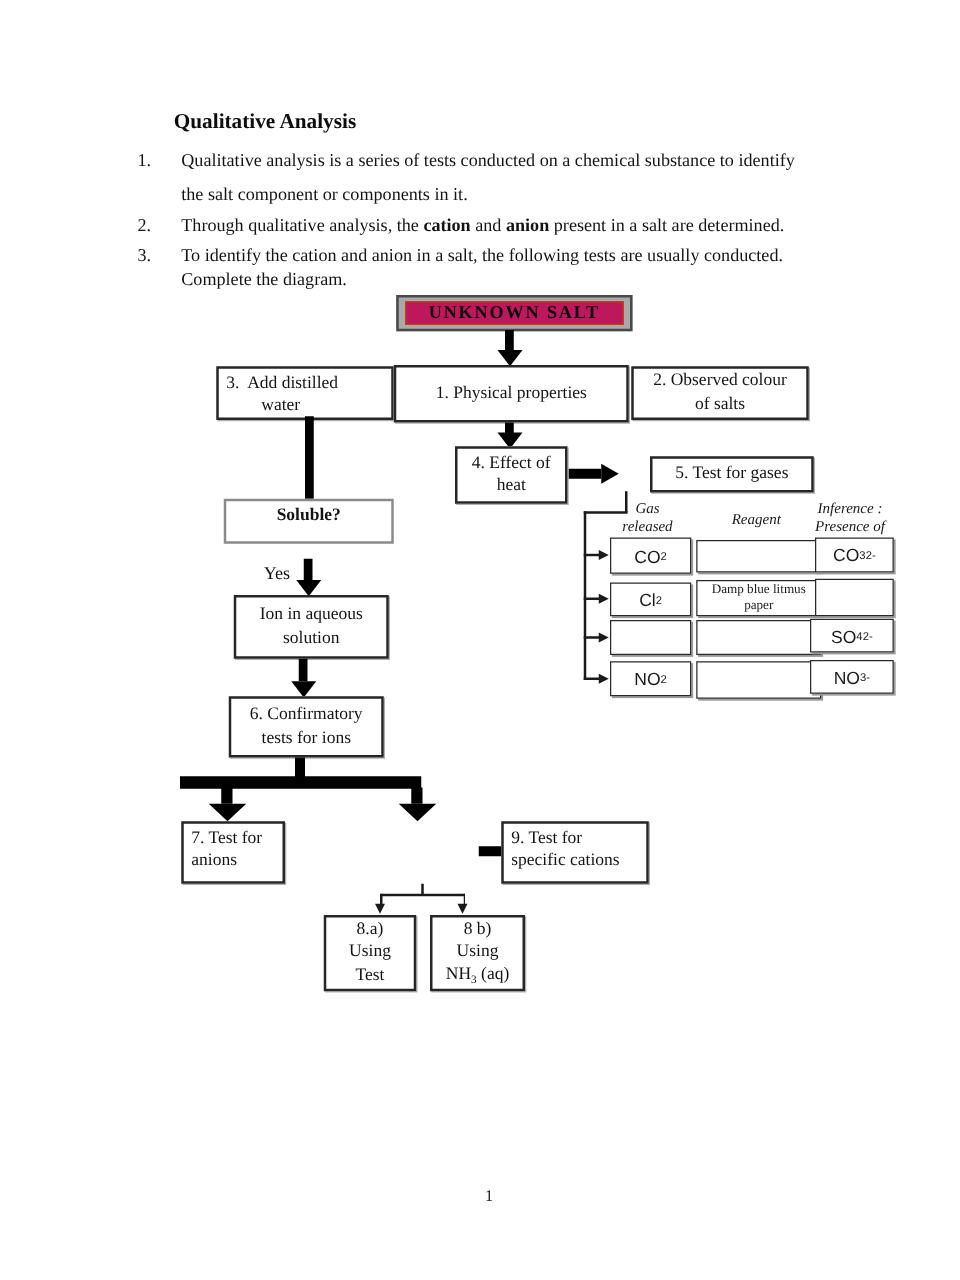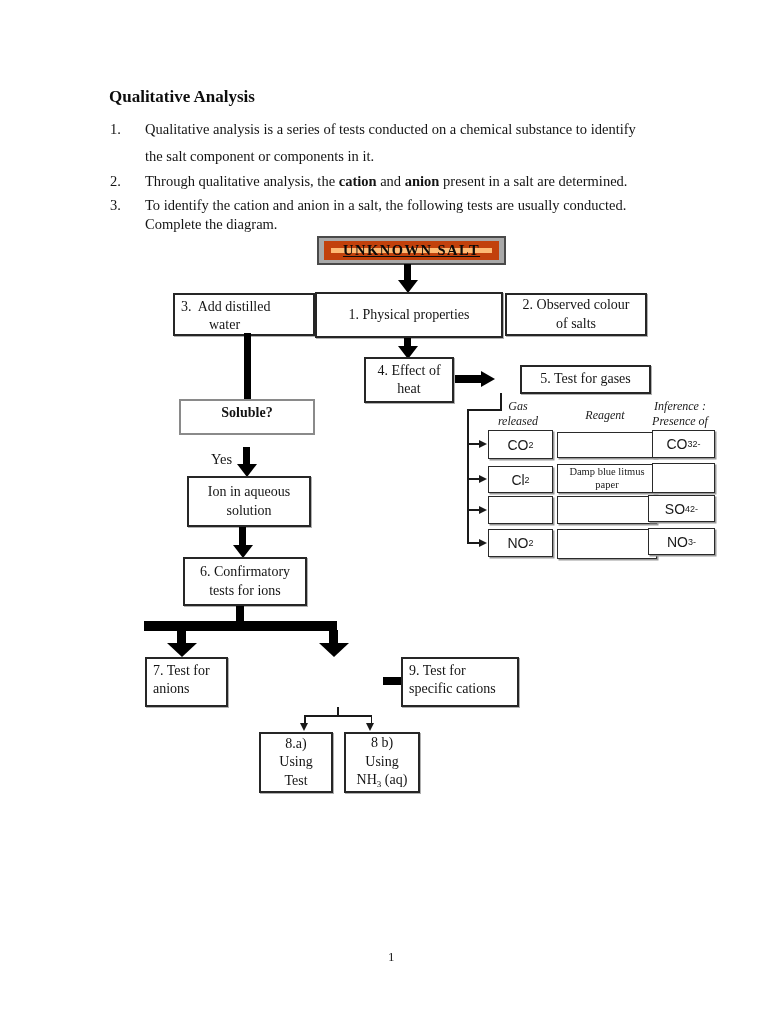"Qualitative Analysis" .title { margin-left: none -> 30px }
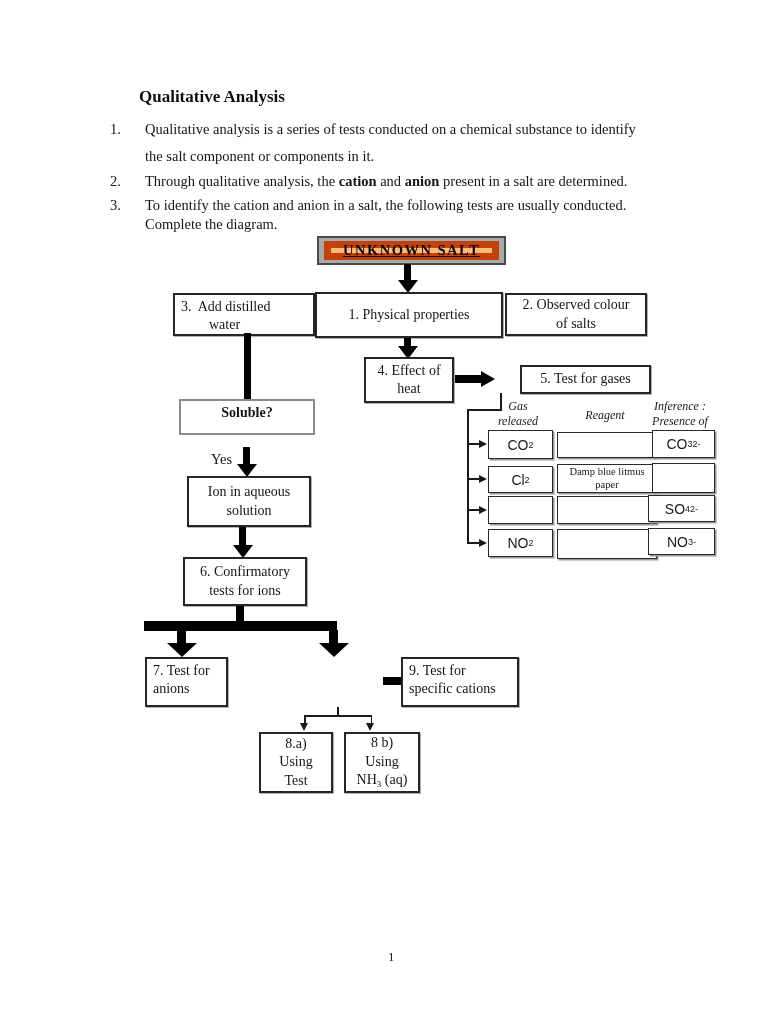"UNKNOWN SALT" .salt-inner { background: #fdba74 -> #be185d; border: 7px solid #c2410c -> 1px solid #c2410c; text-decoration: underline -> none }
